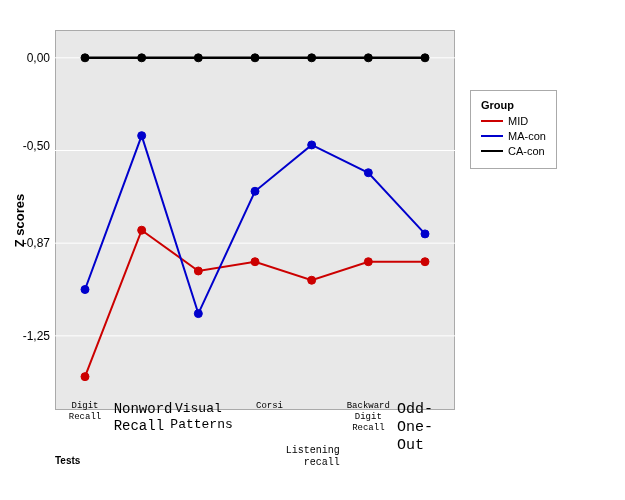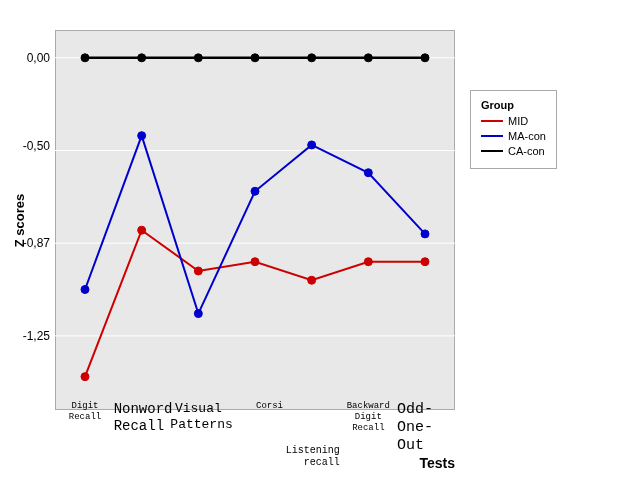"Tests" .x-axis-label { font-size: 14px -> 10px; text-align: right -> left }
